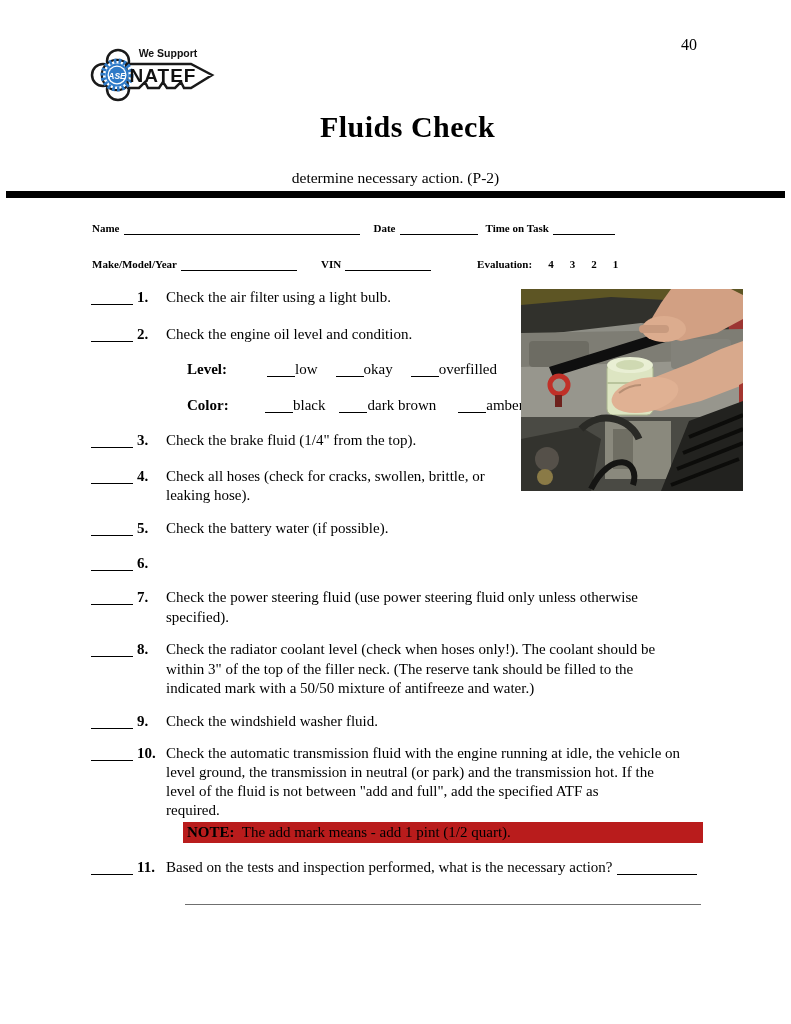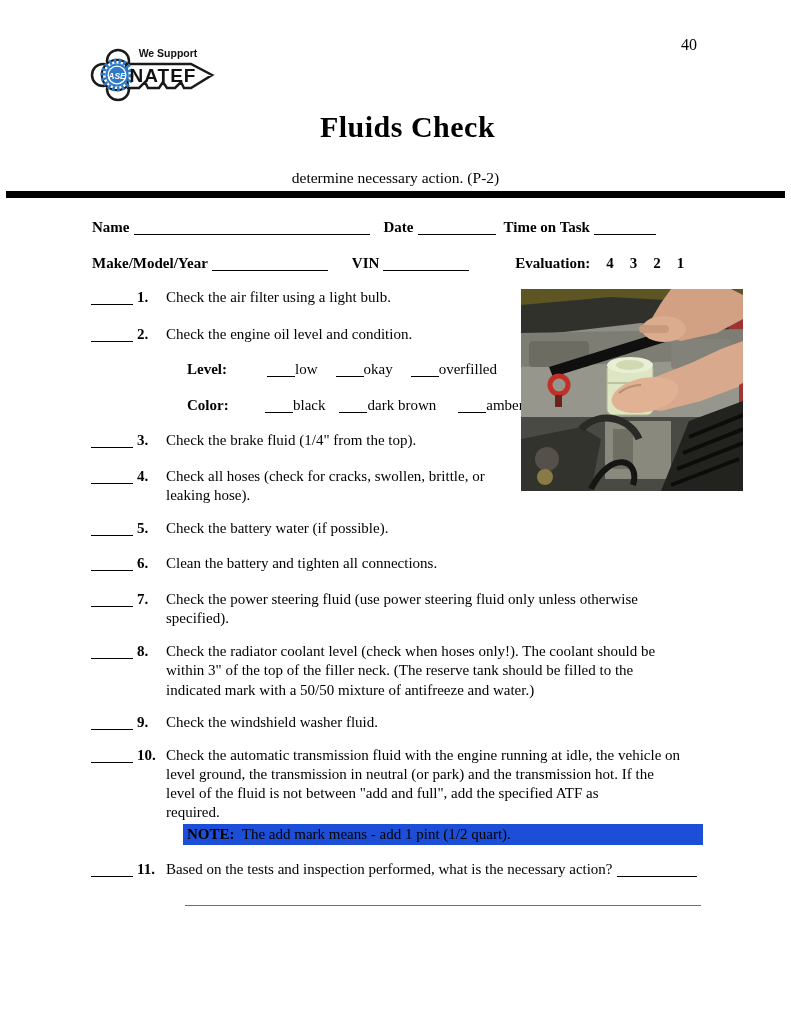"Name Date Time on Task" .form-row { font-size: 15px -> 11px }
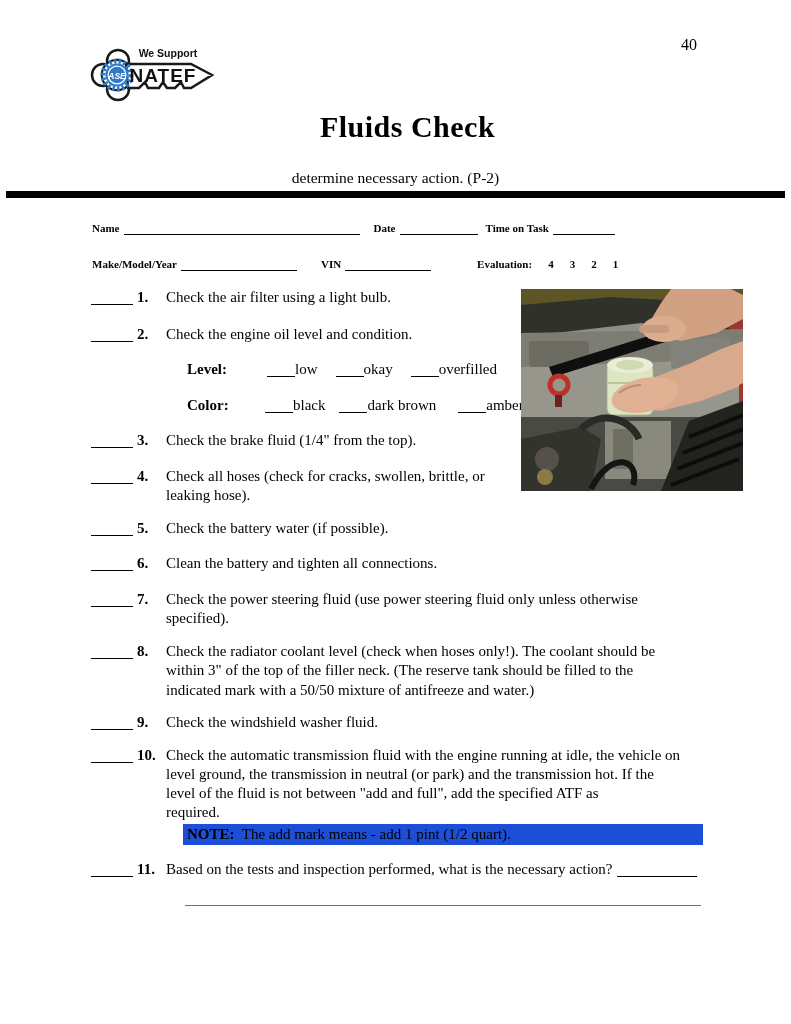"Clean the battery and tighten" div.txt { html: <div> <div>Clean the battery and tighten all connections.</div> </div> -> none }
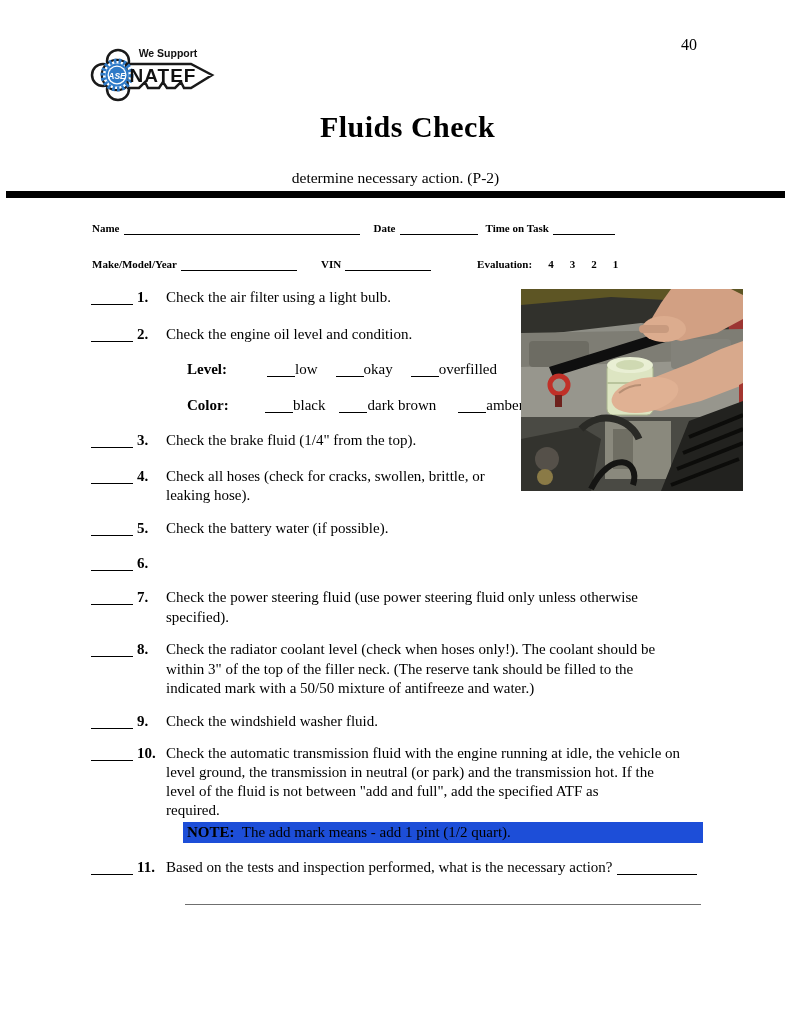"NOTE: The add mark means" #note-row { background: #1d4ed8 -> #b91c1c }
